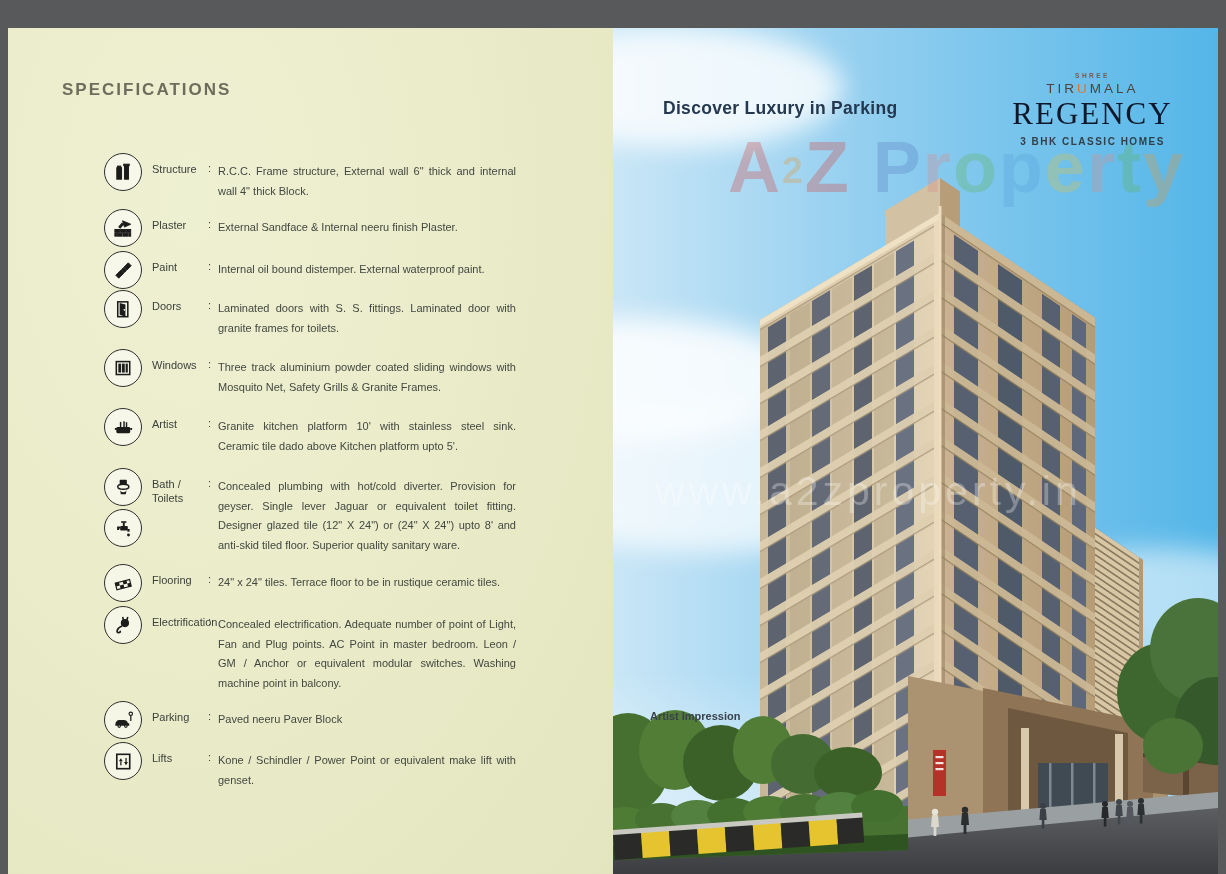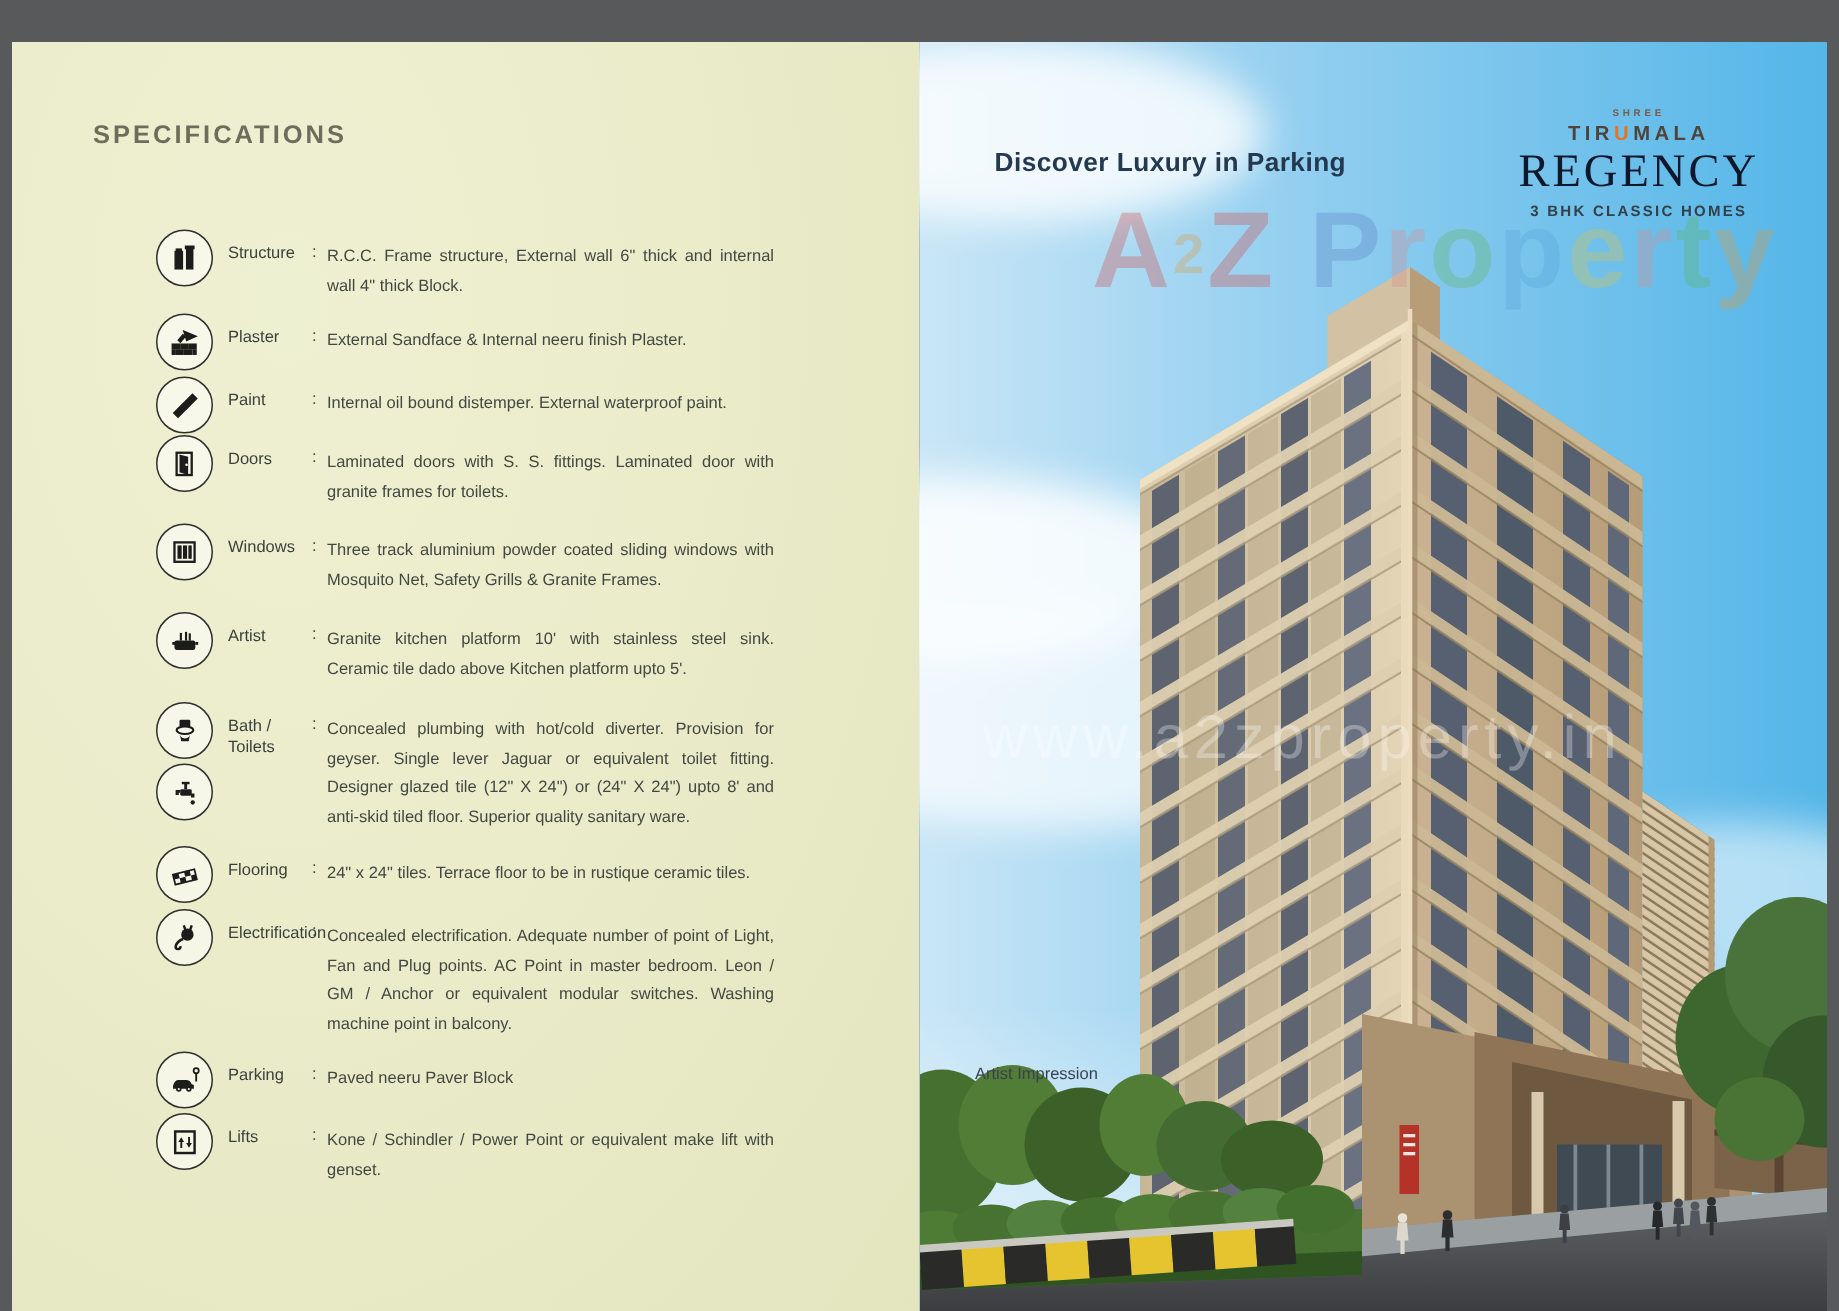"TIRUMALA" .logo-brand { font-weight: bold -> normal }
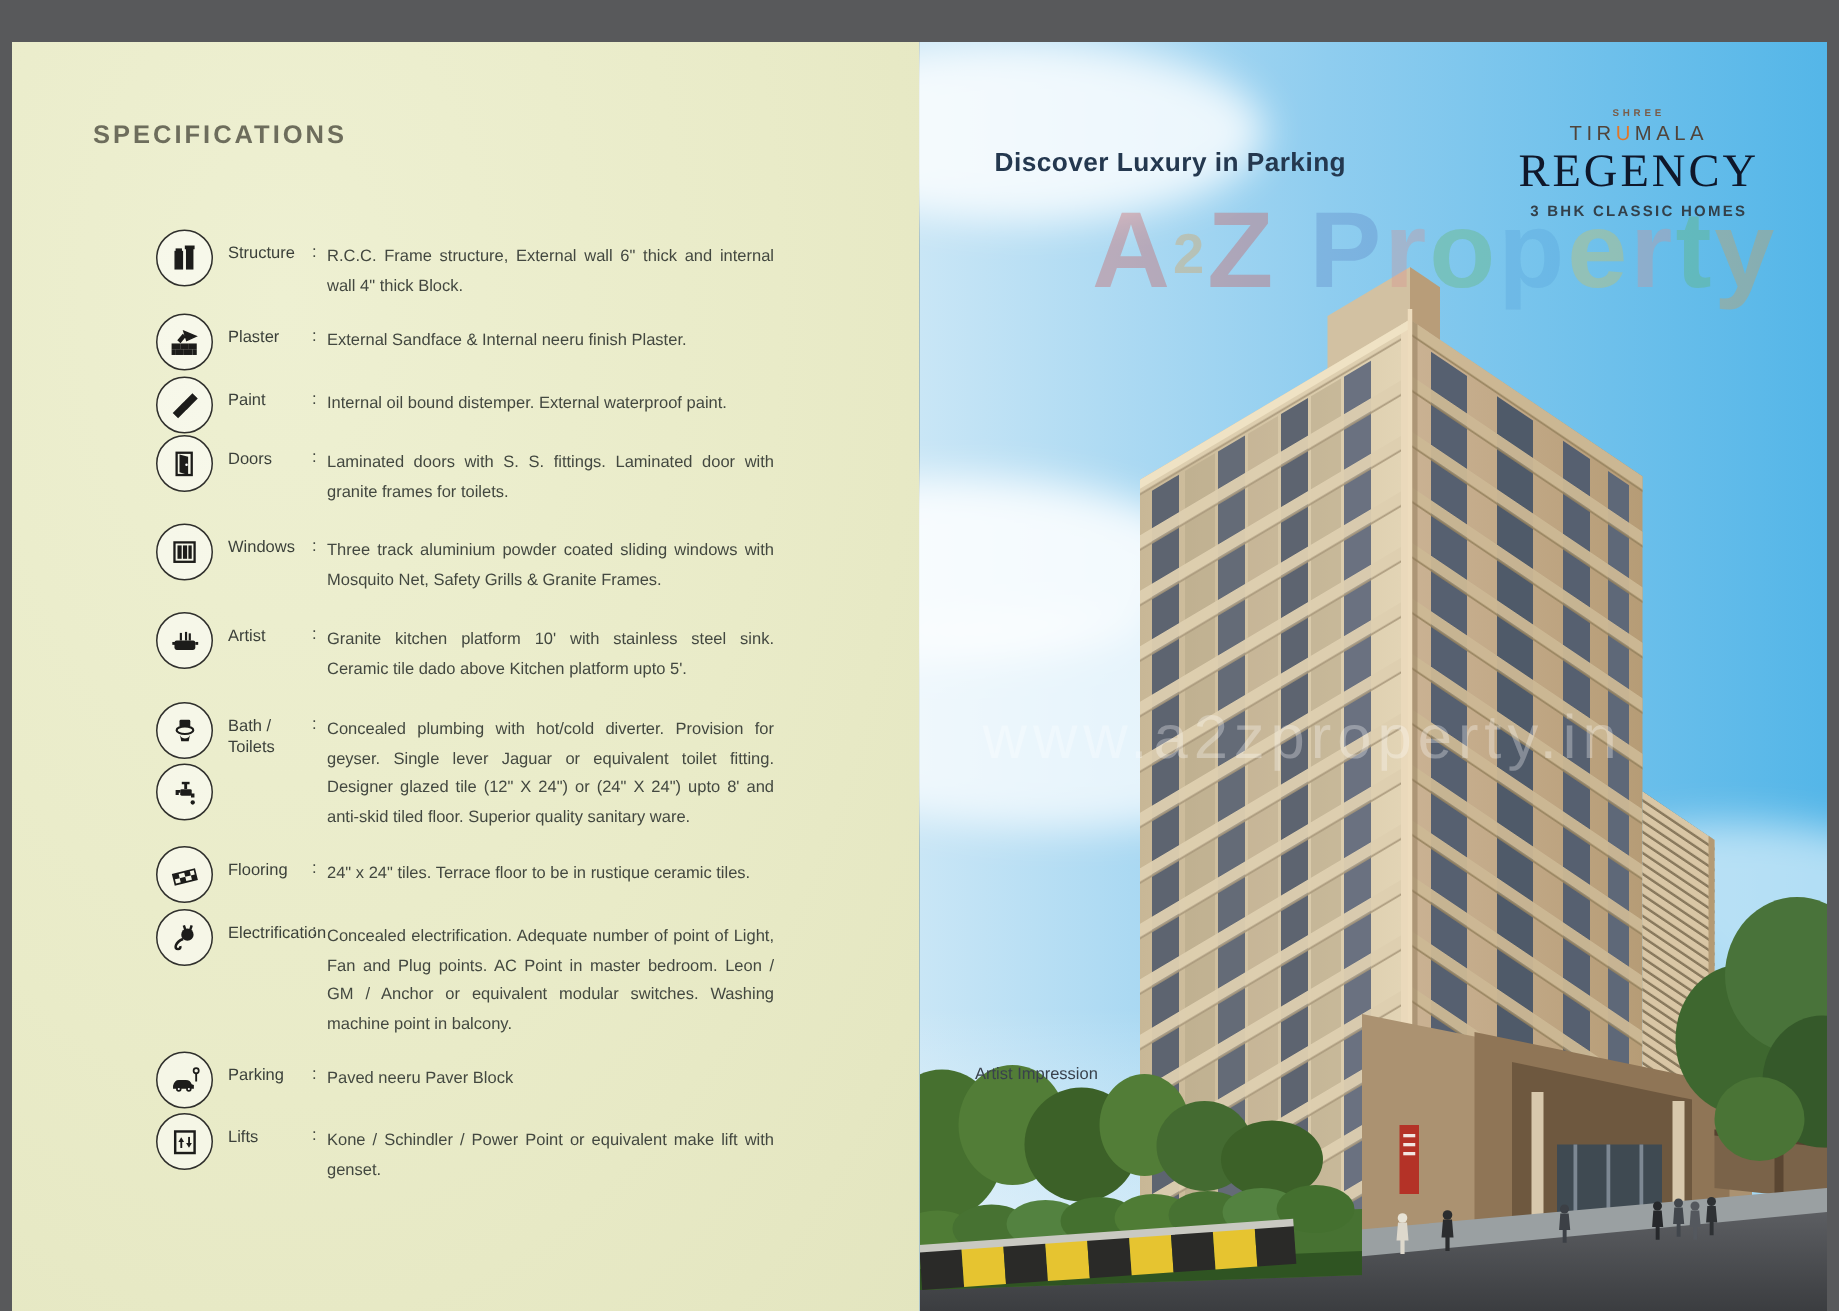"Artist Impression" .artist-note { font-weight: normal -> bold }
